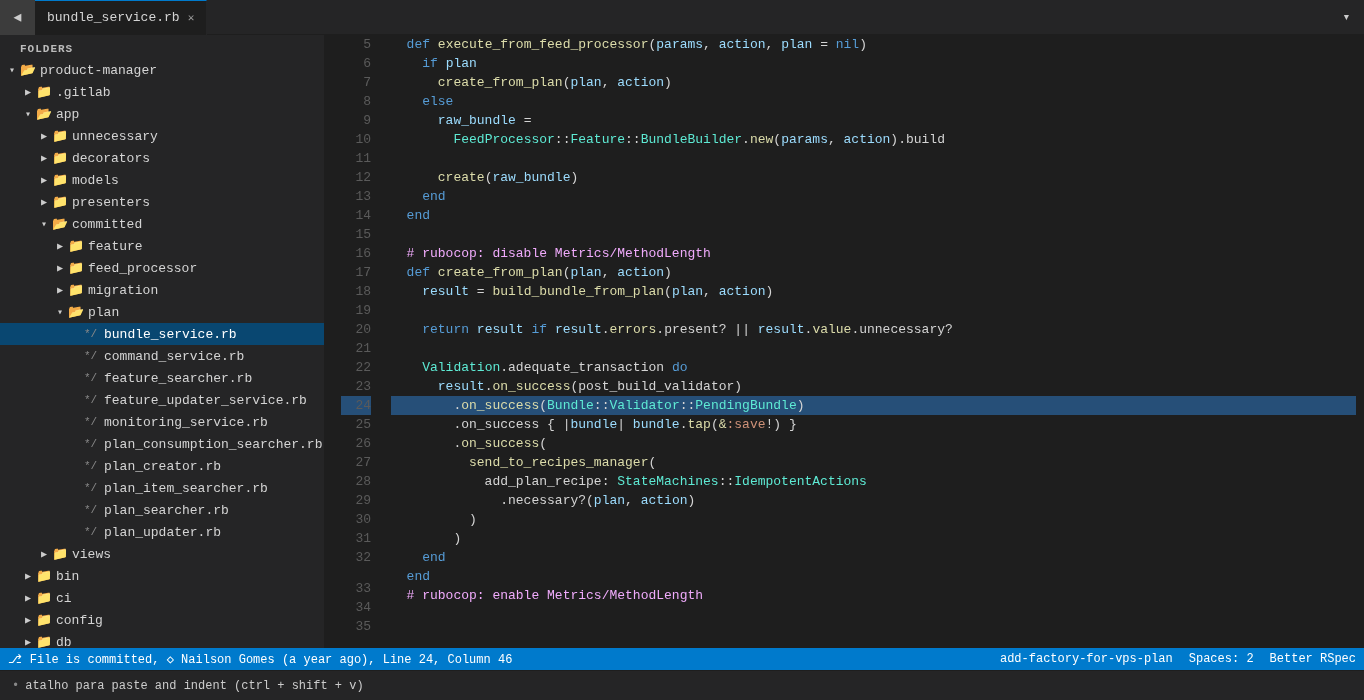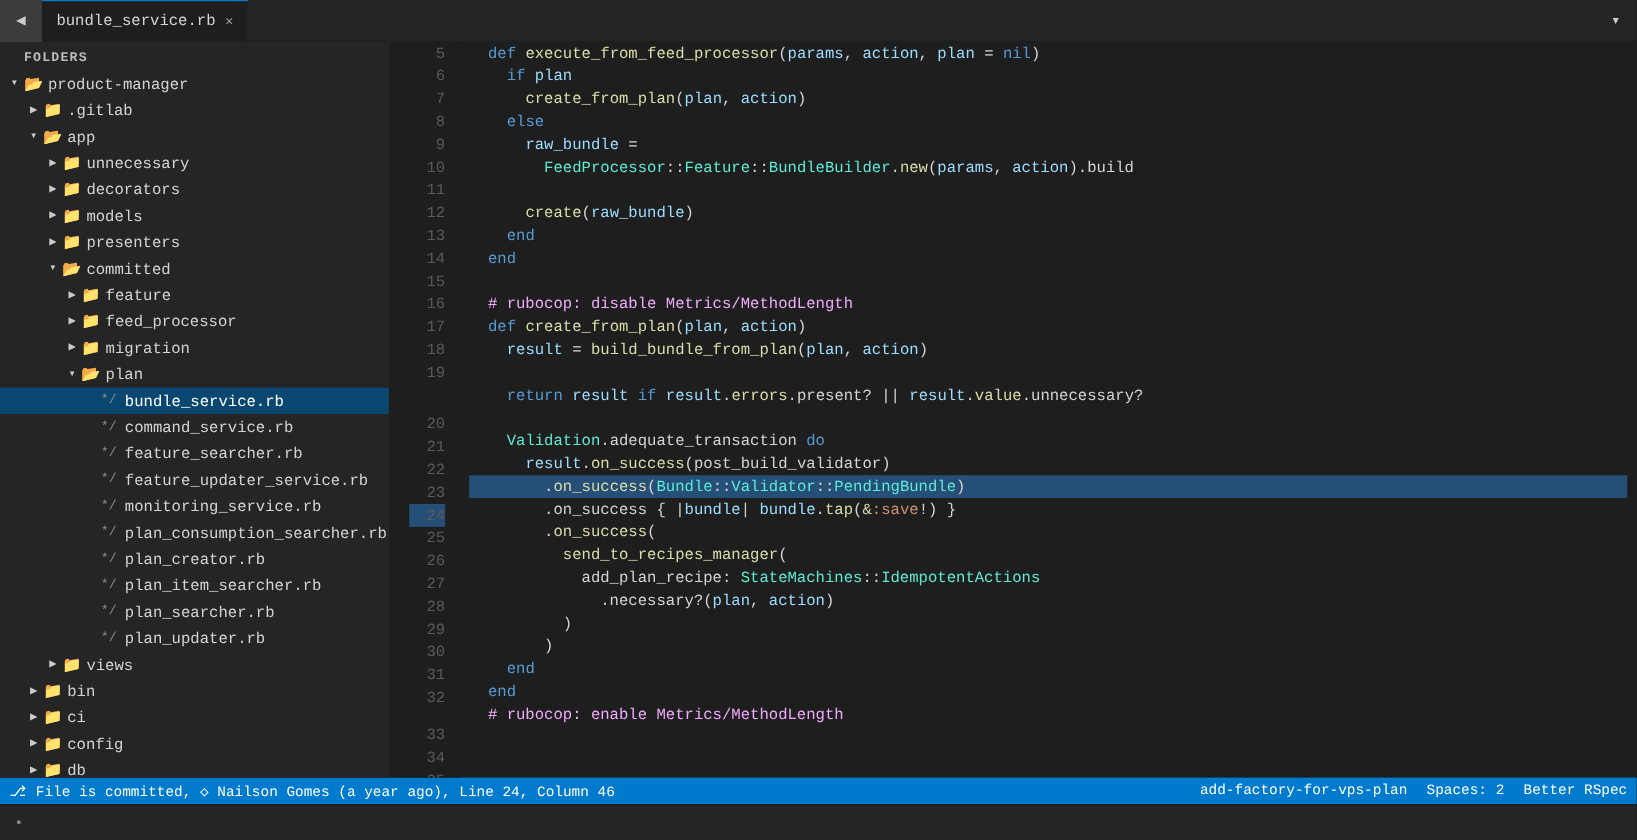"20" div { margin-top: 24px -> none }
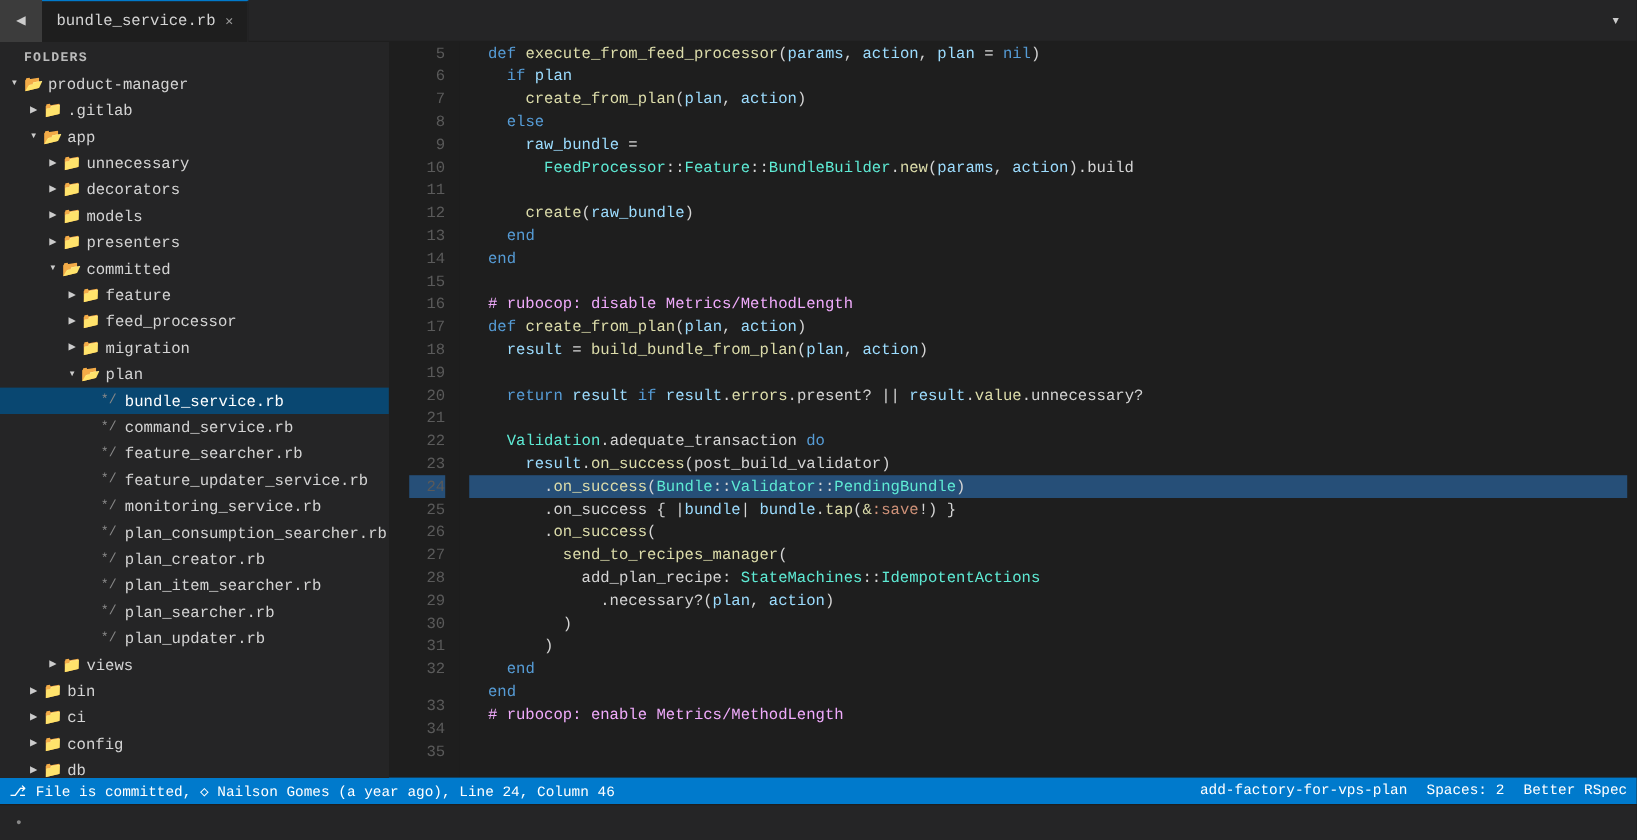"atalho para paste and indent" span { html: none -> <span>atalho para paste and indent (ctrl + shift + v)</span> }
